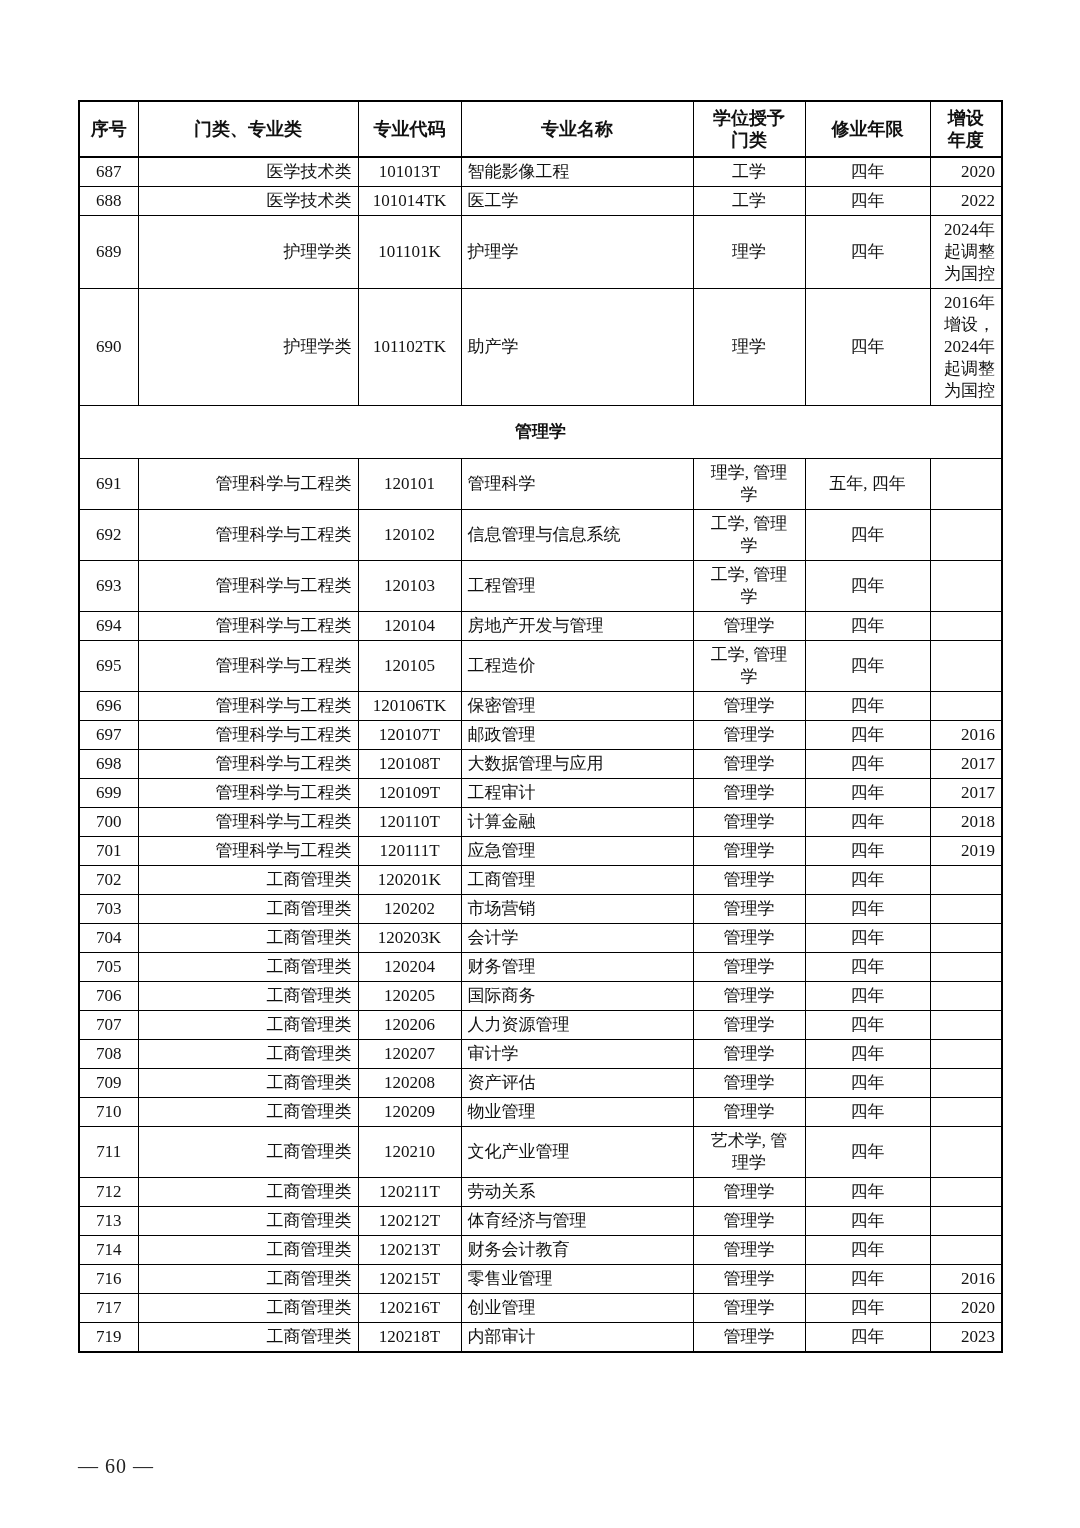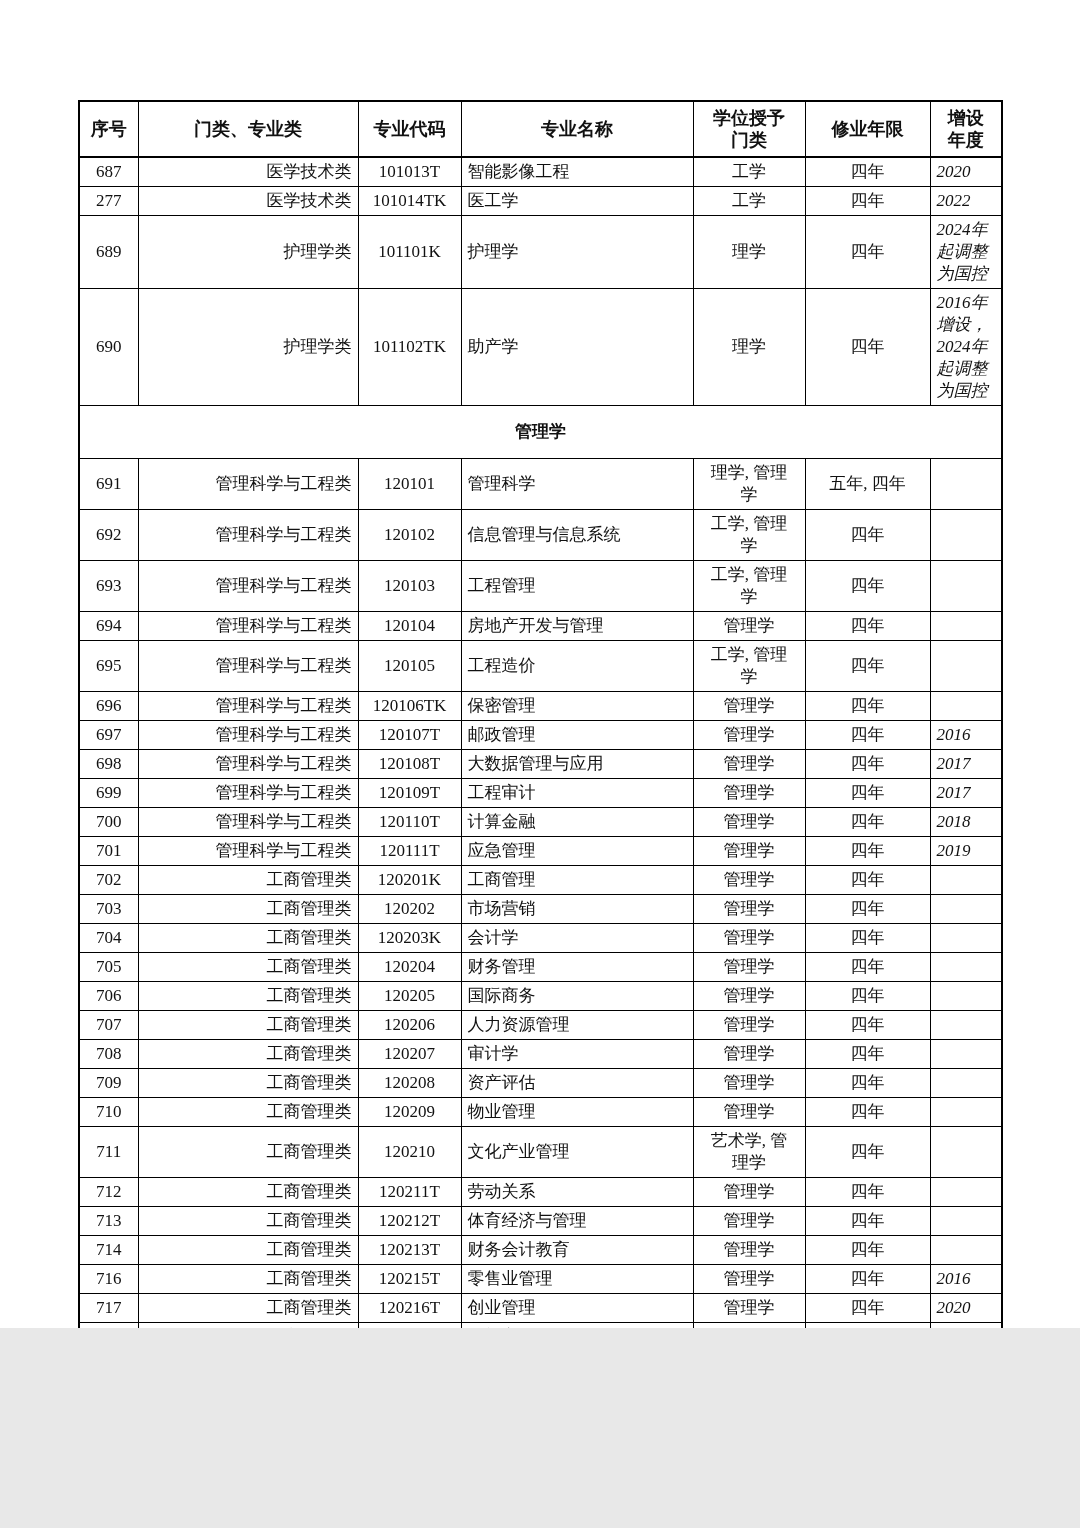"序号" .page { height: 1328px -> 1528px }
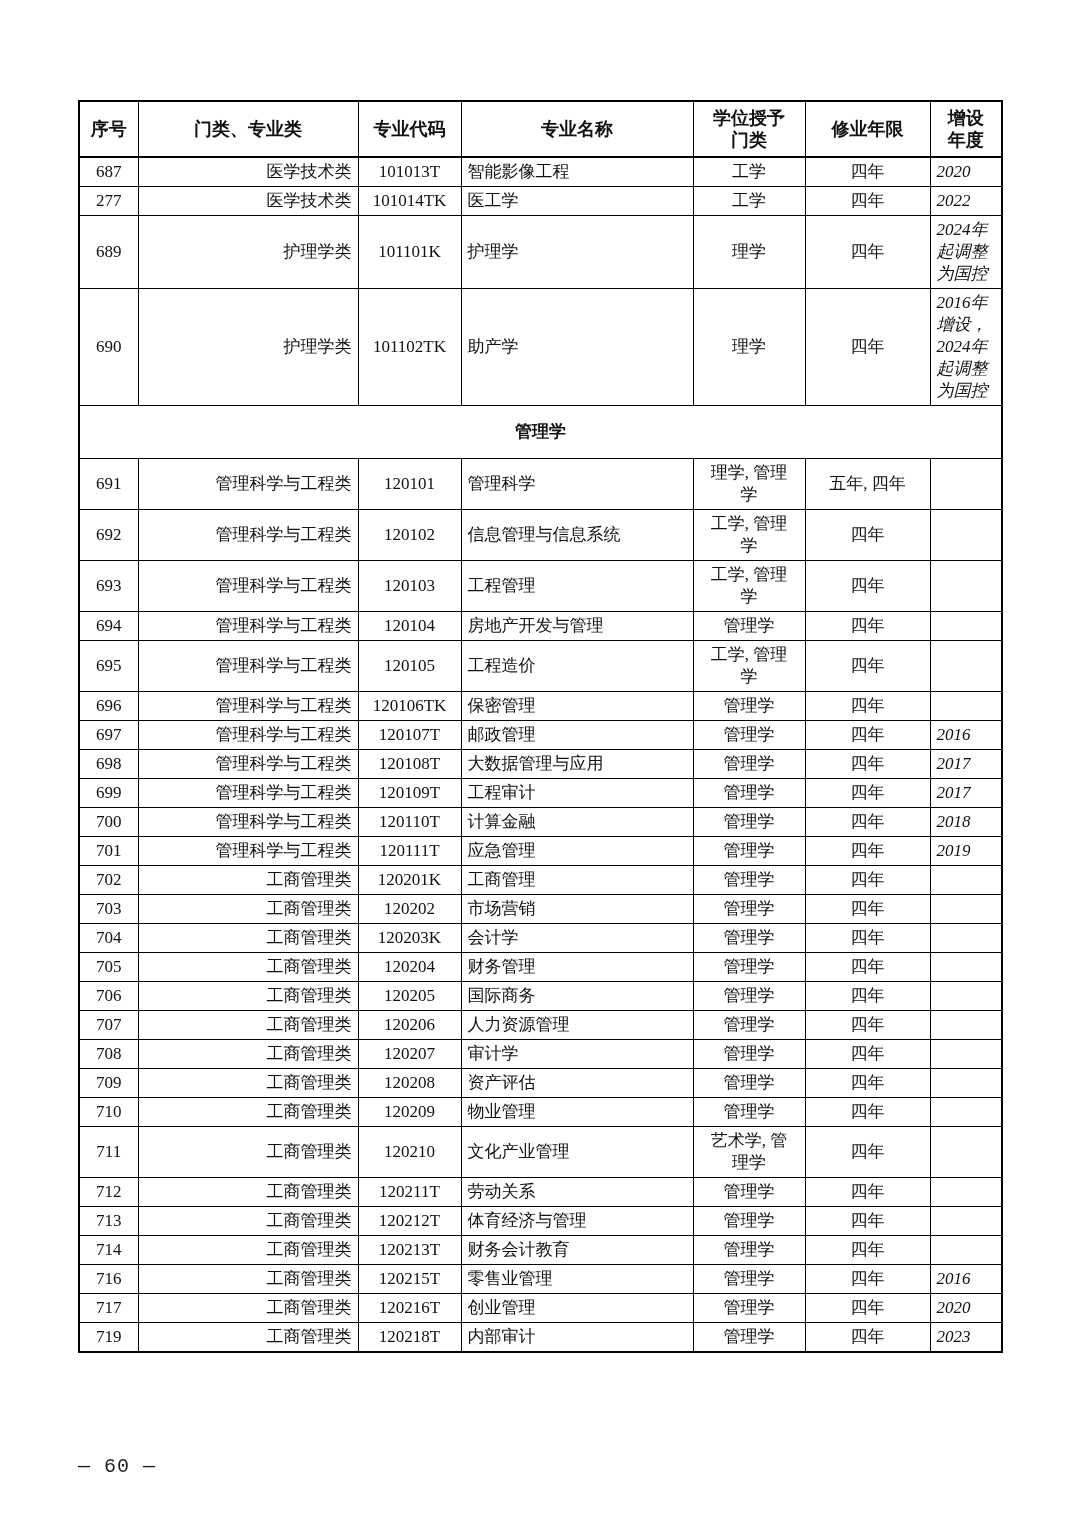"2020" td.col-year { font-style: italic -> none; text-align: left -> right }
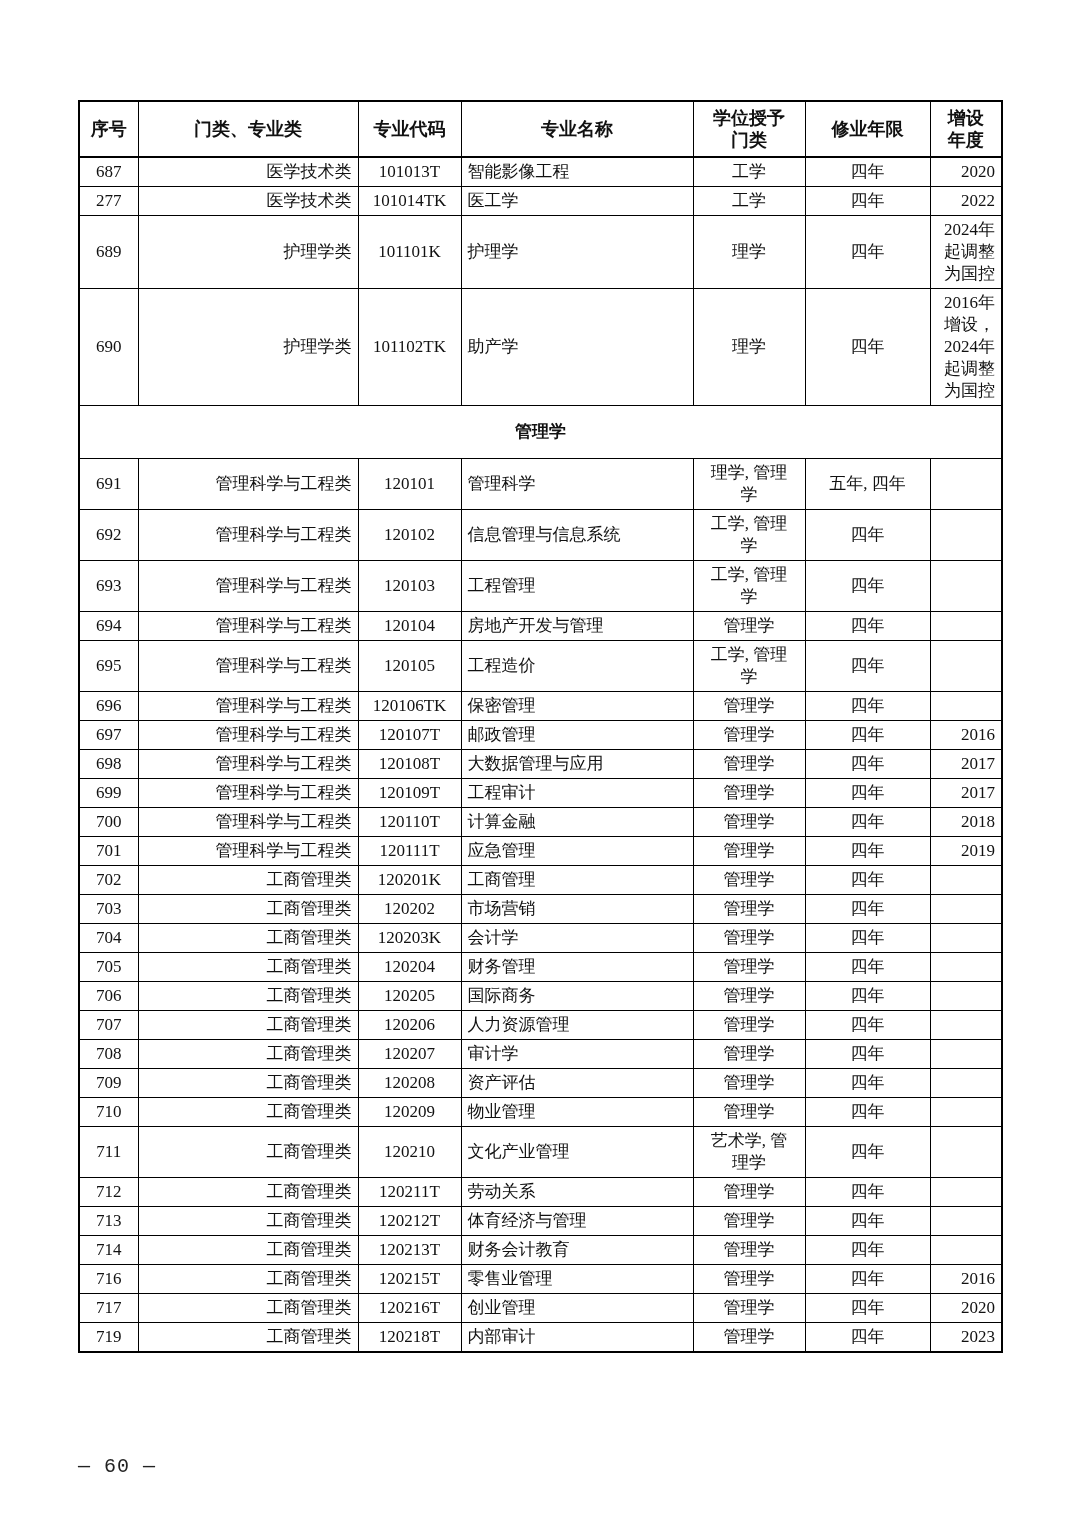"277" td.col-no { text: 277 -> 688 }
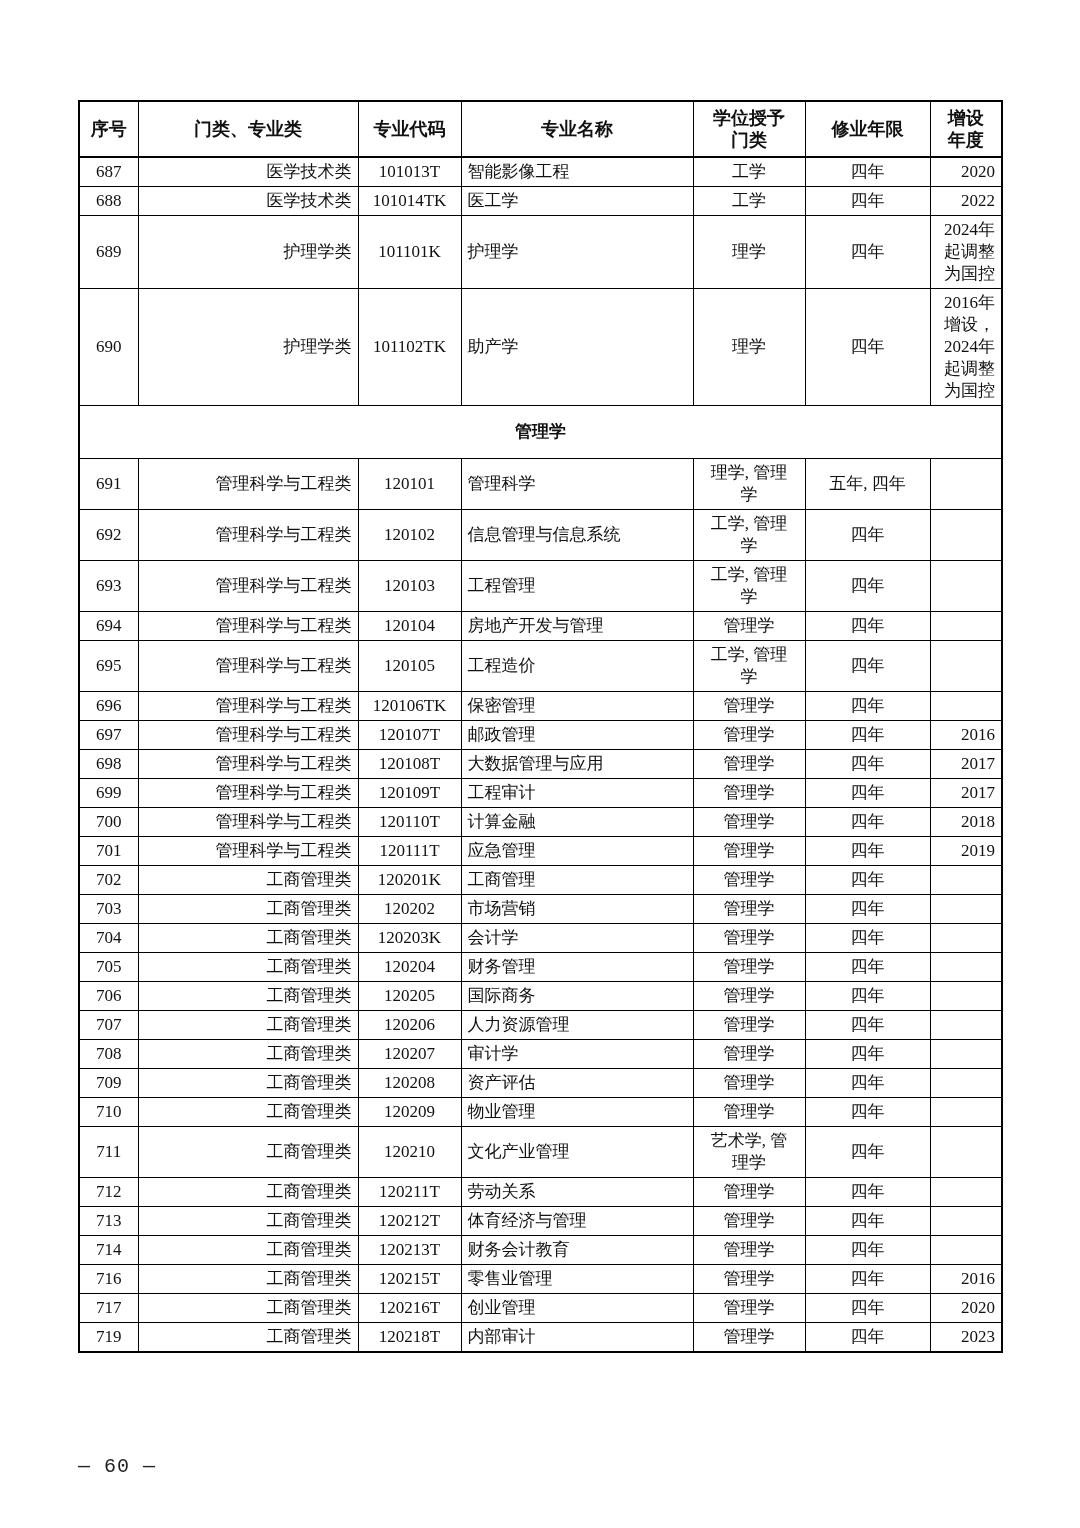"— 60 —" .page-number { font-family: Liberation Mono, monospace -> none }
